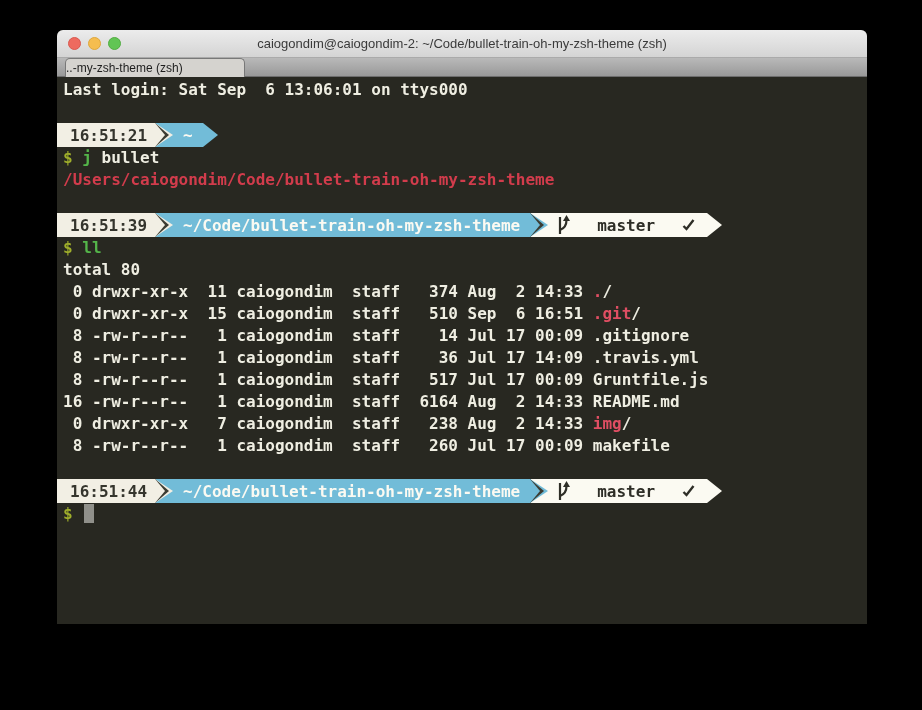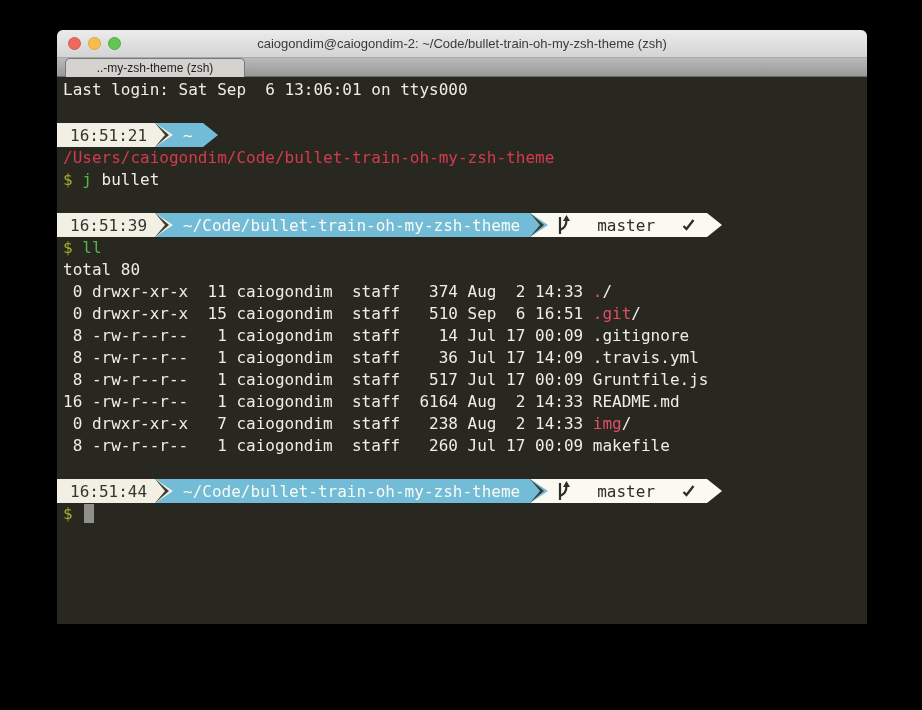"..-my-zsh-theme (zsh)" .tab { justify-content: center -> flex-start }
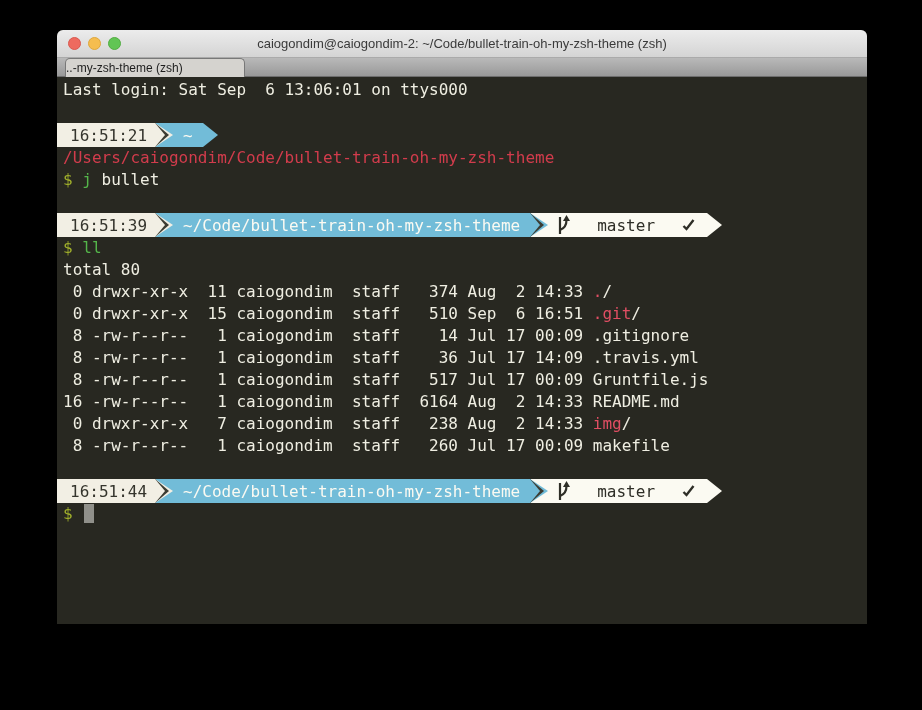"Last login: Sat Sep 6" .term { font-weight: normal -> bold }
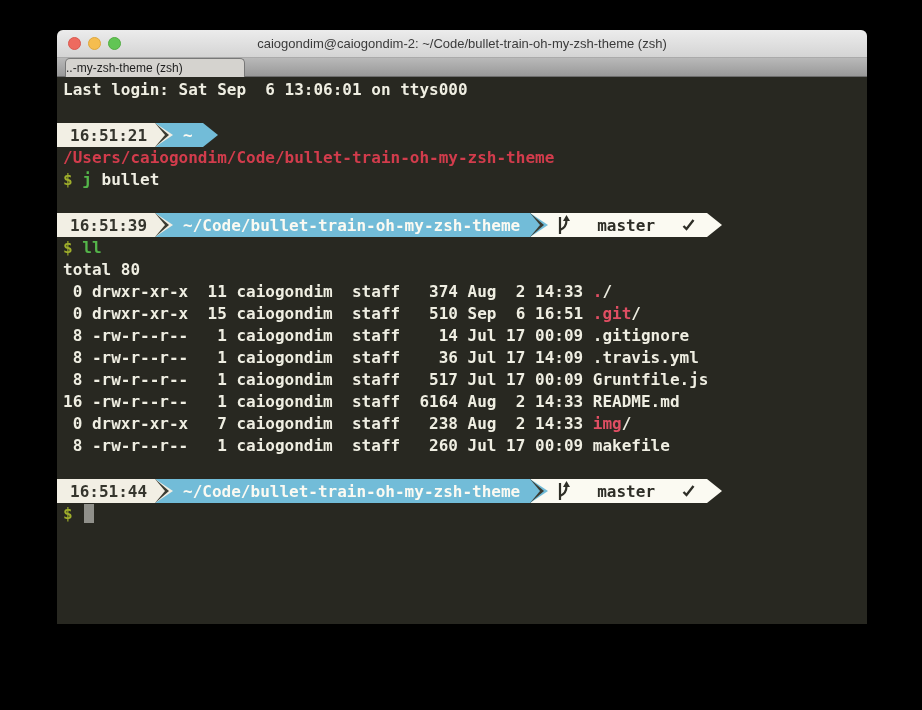"/Users/caiogondim/Code/bullet-train-oh-m" div.line { order: before "$ j bullet" -> after "$ j bullet" }
